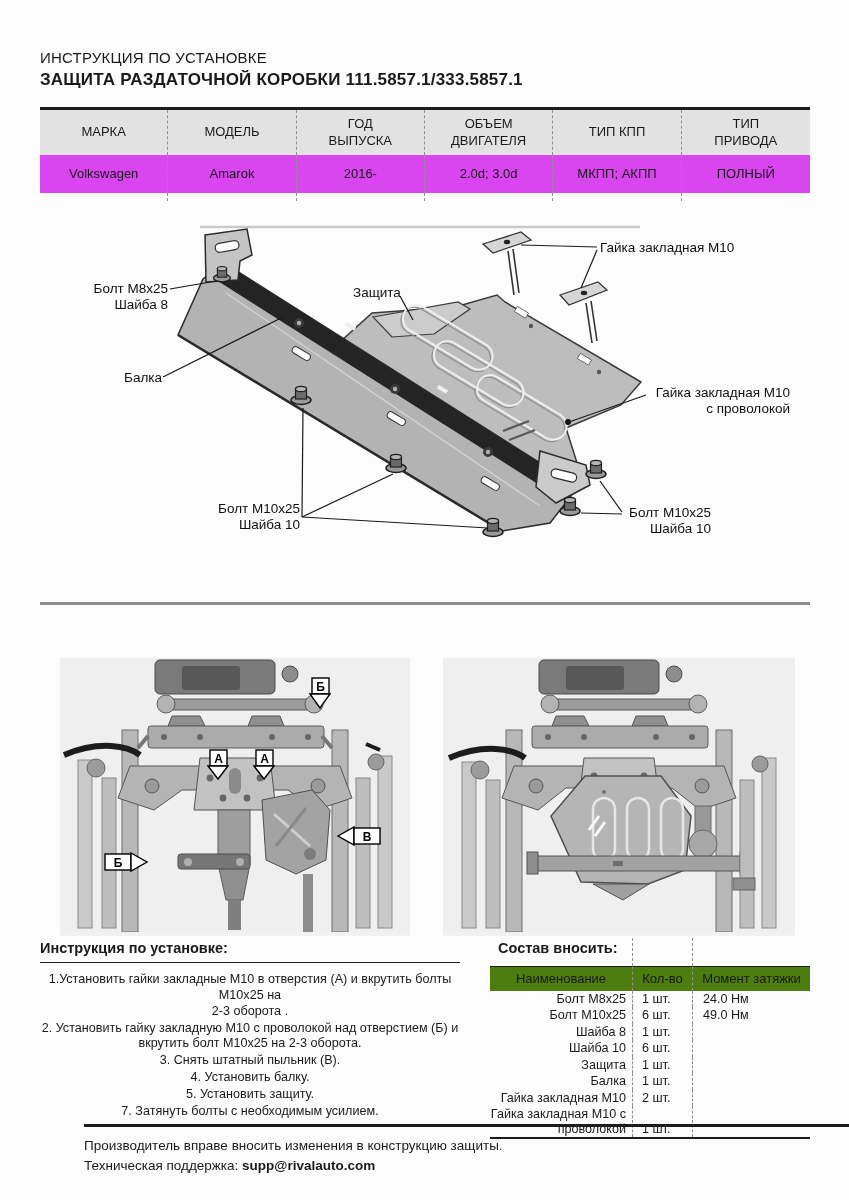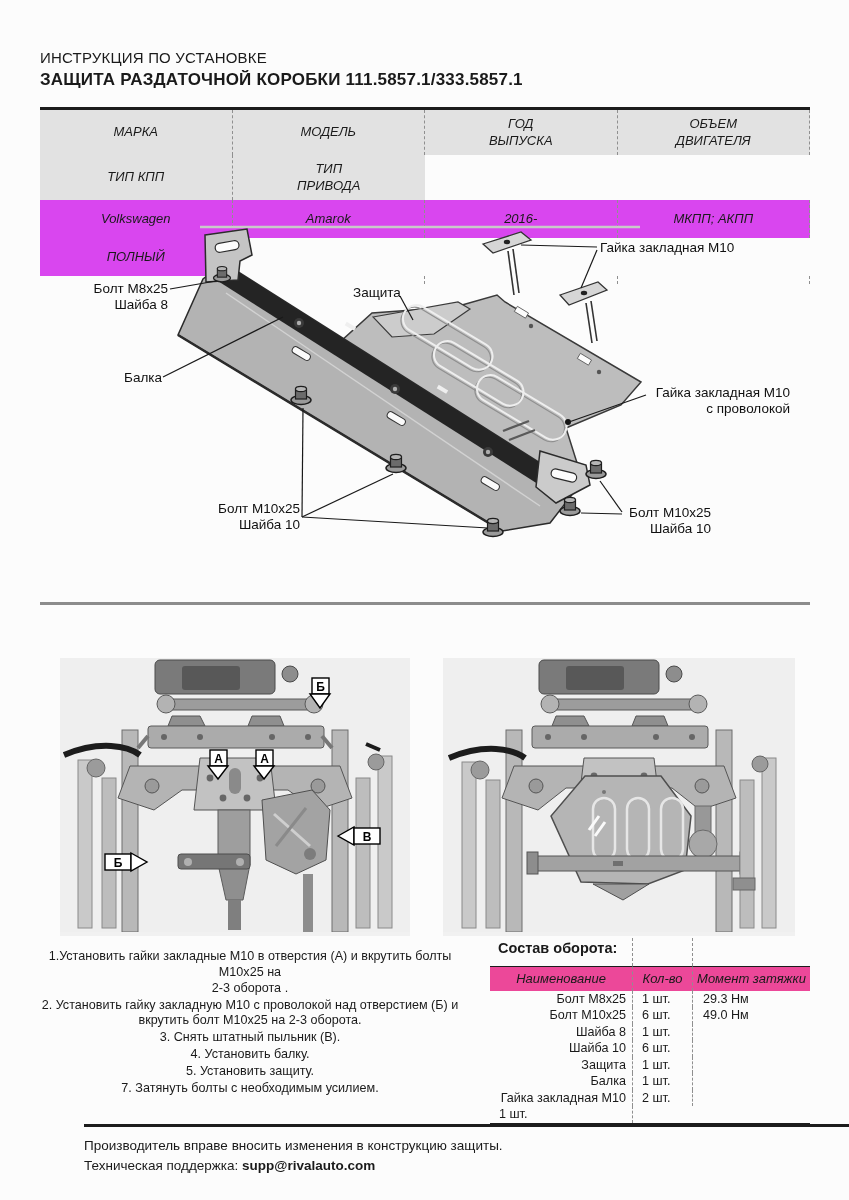"МАРКА" .spec-grid { font-style: italic -> none; grid-template-columns: repeat(4,1fr) -> repeat(6,1fr) }
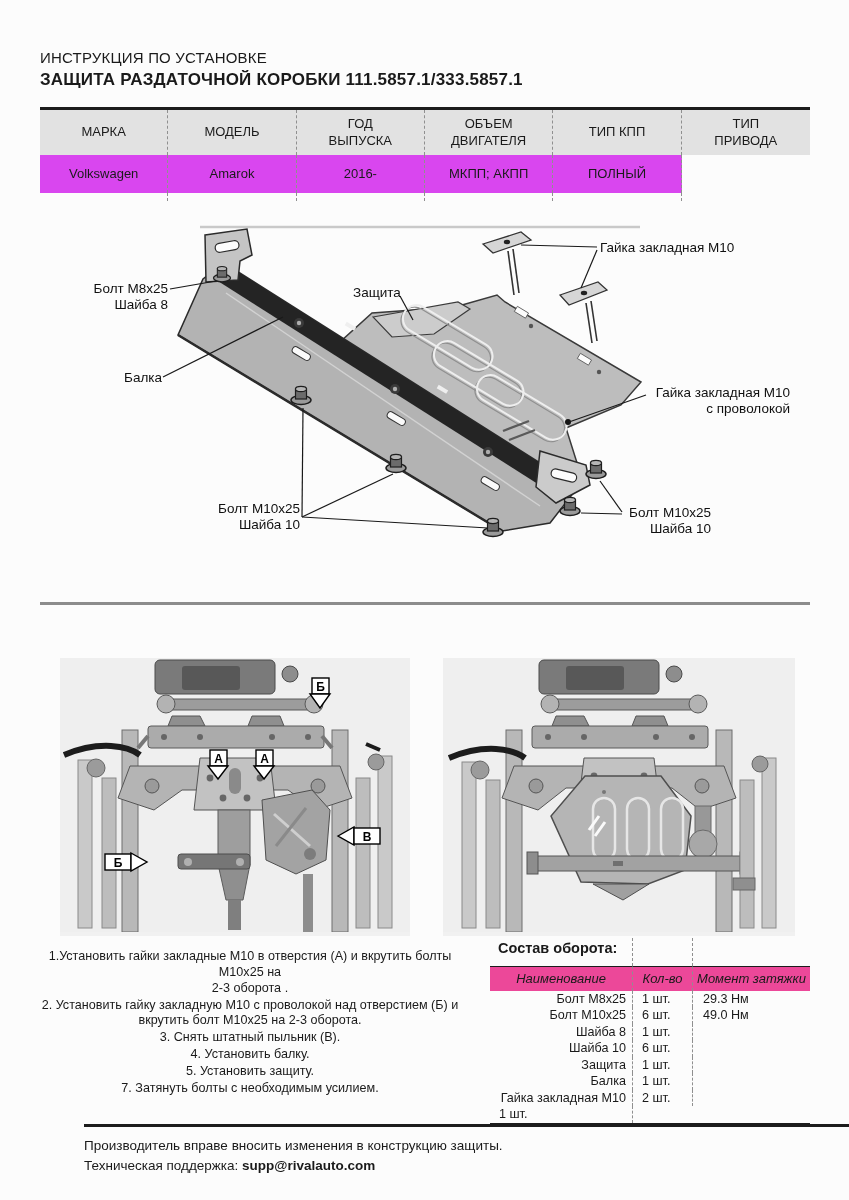"2.0d; 3.0d" div.spec-cell { html: none -> <div>2.0d; 3.0d</div> }
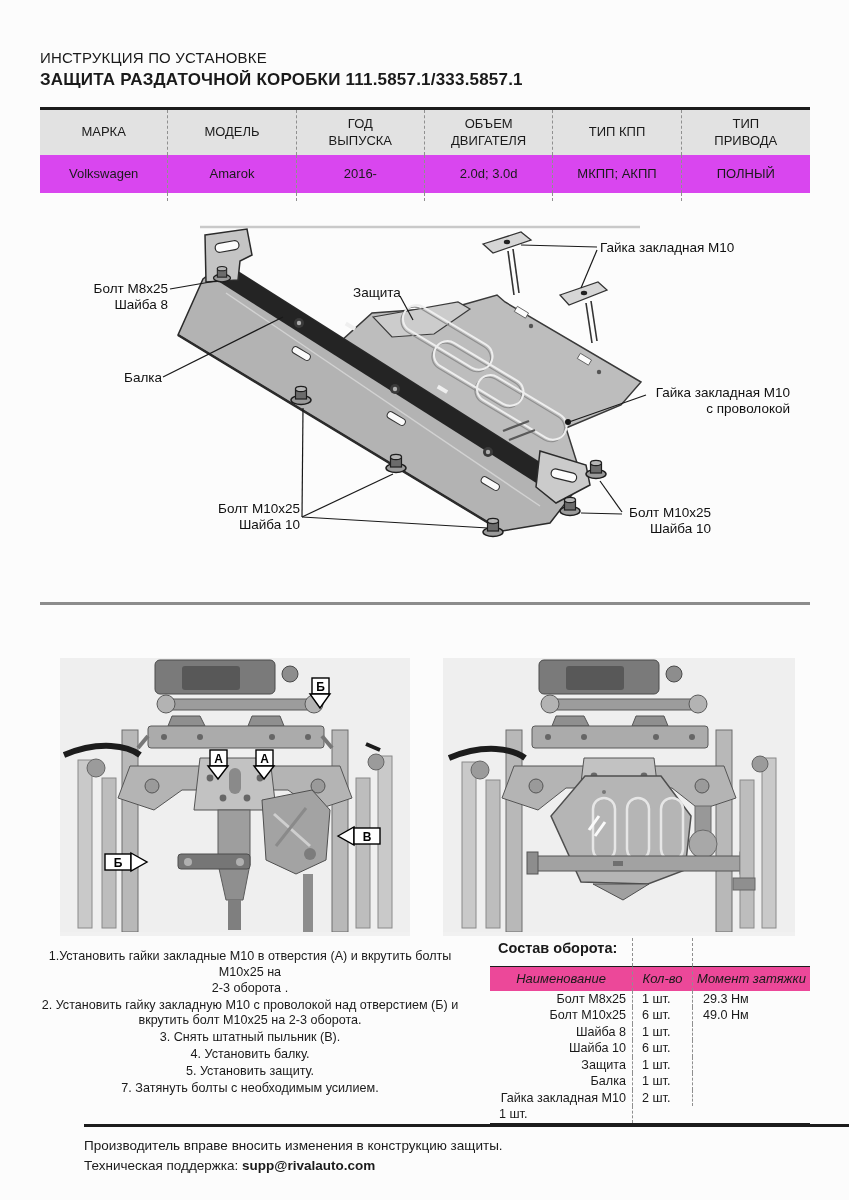"Инструкция по установке:" div.instr-title { html: none -> <div>Инструкция по установке:</div> }
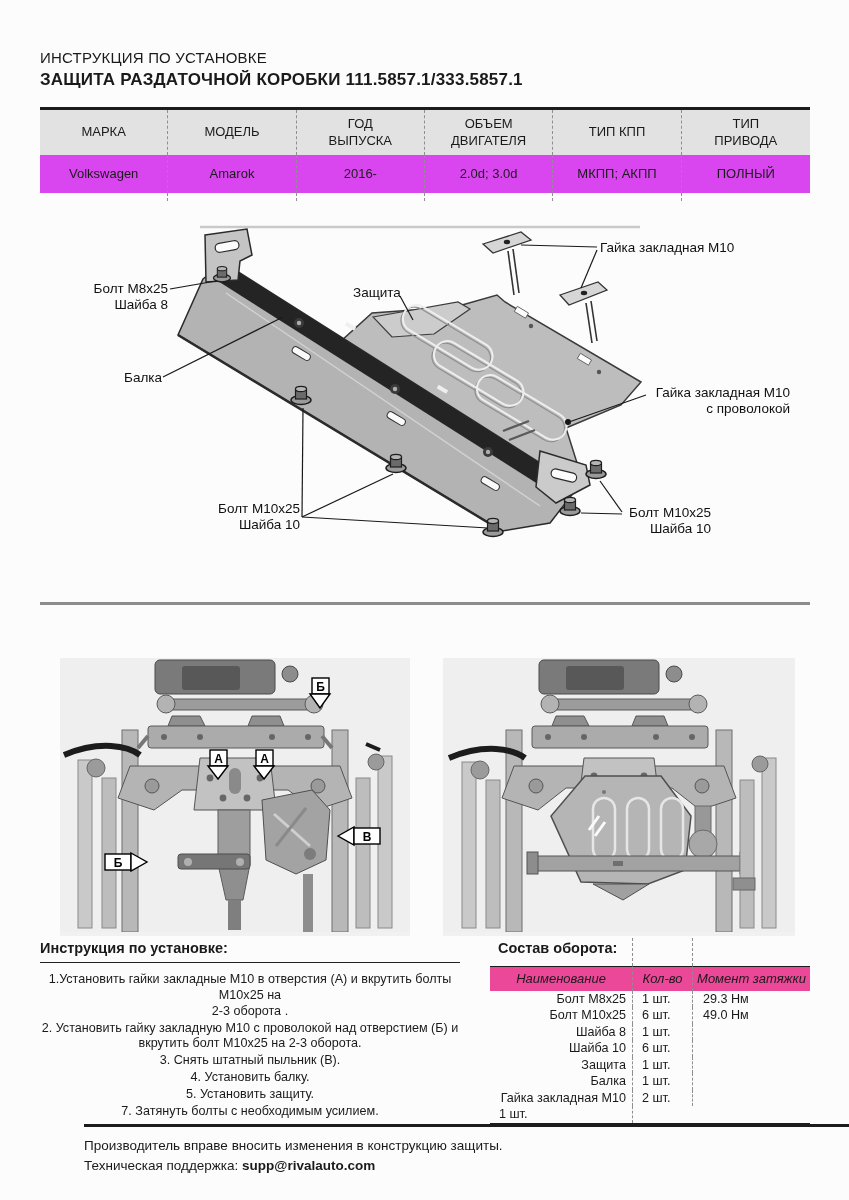"Состав оборота:" div.pcell { text: оборота -> вносить }
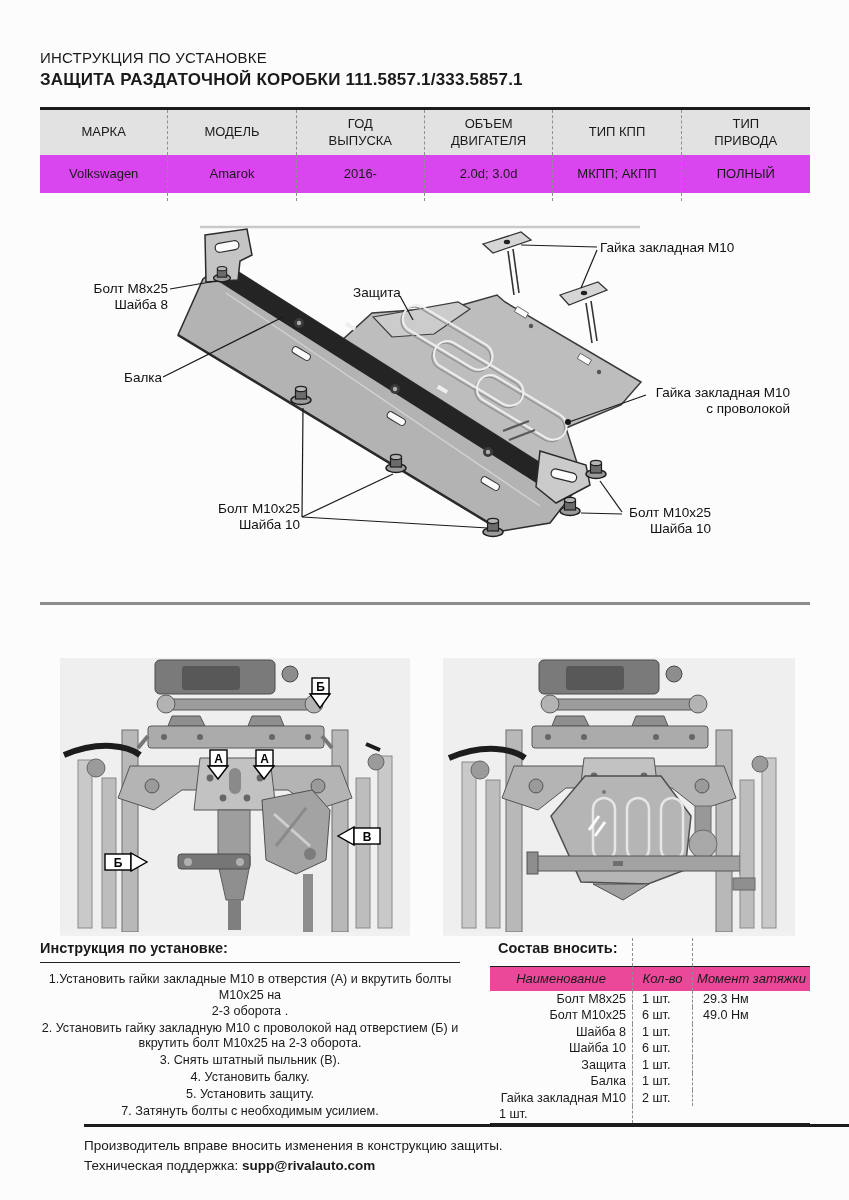"Наименование" .parts-head .pcell { background: #ec4899 -> #4d7c0f; font-style: italic -> none }
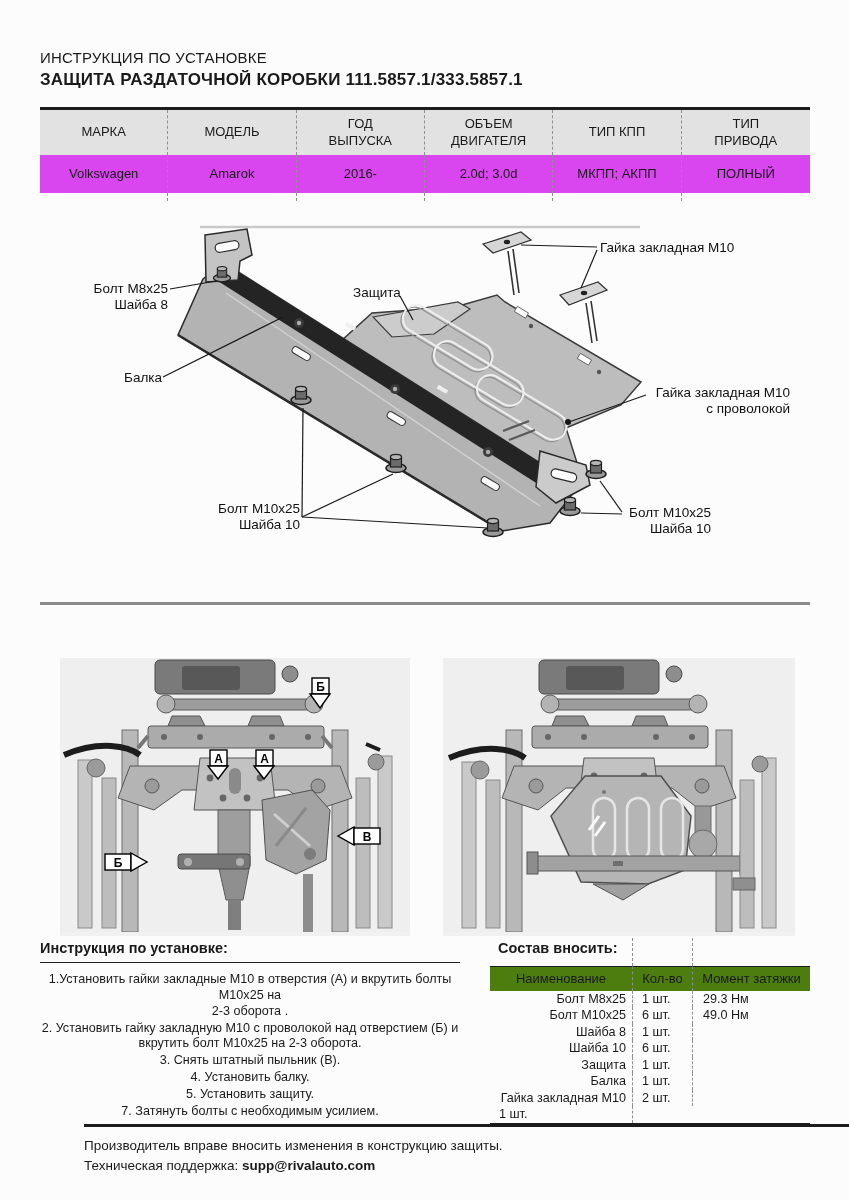"29.3 Нм" div.pcell { text: 29.3 -> 24.0 }
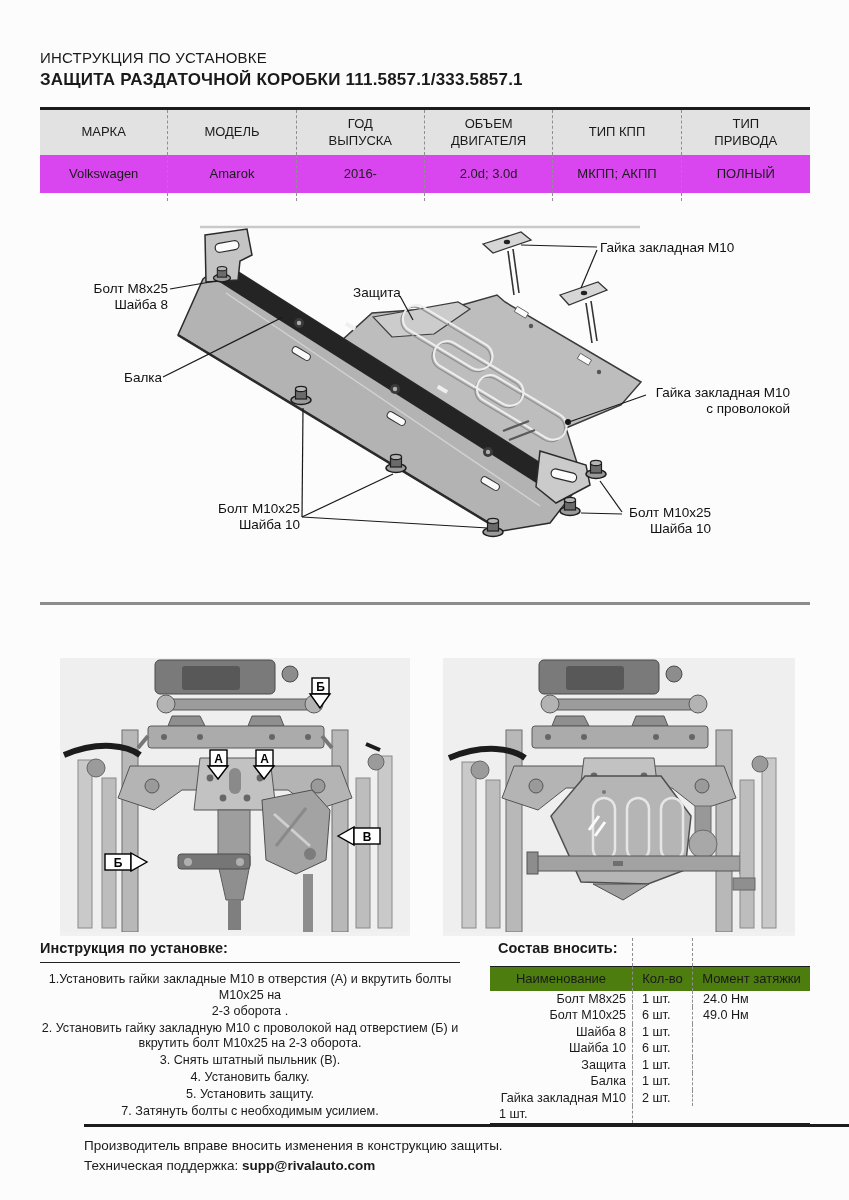"Гайка закладная М10 с" div.pcell { html: none -> <div>Гайка закладная М10 с проволокой</div> }
